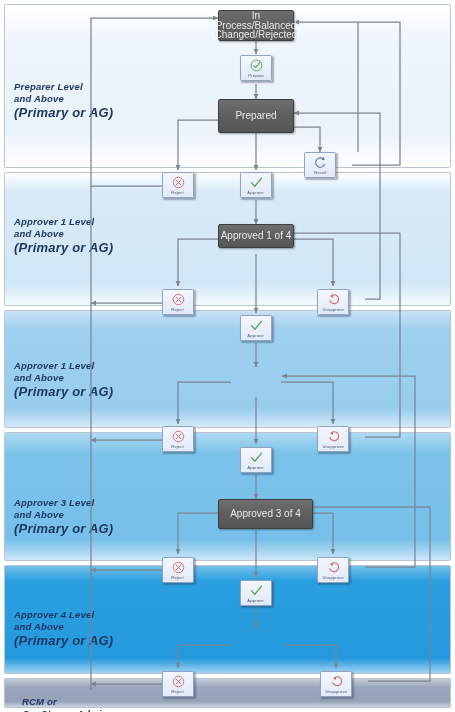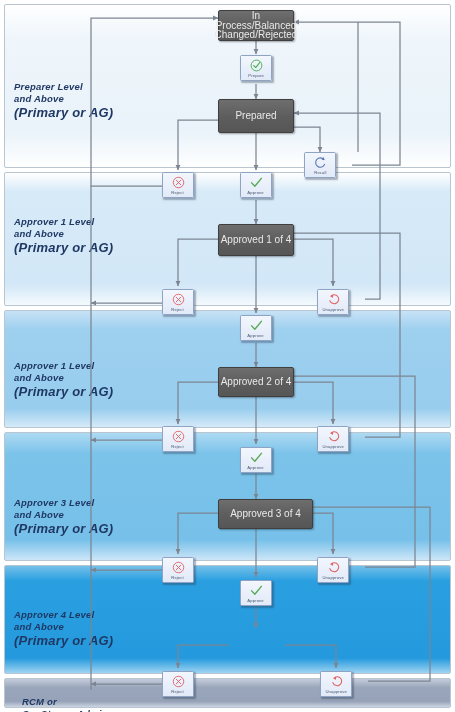"Approved 1 of 4" div.state { height: 32px -> 24px }
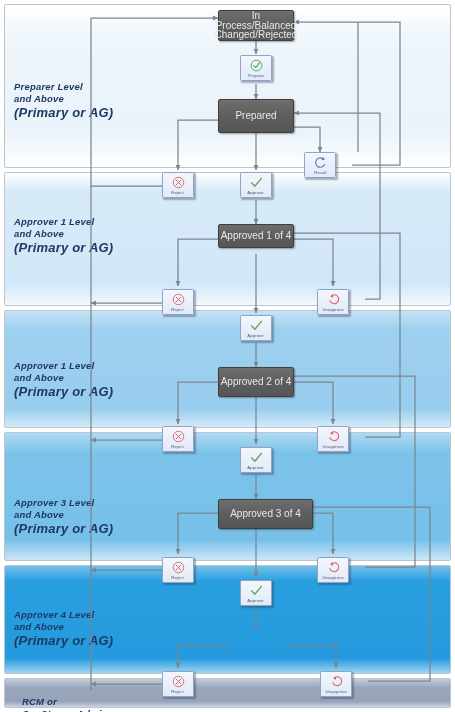"Approved 2 of 4" div.state { html: <div> <span>Approved 2 of 4</span> </div> -> none }
